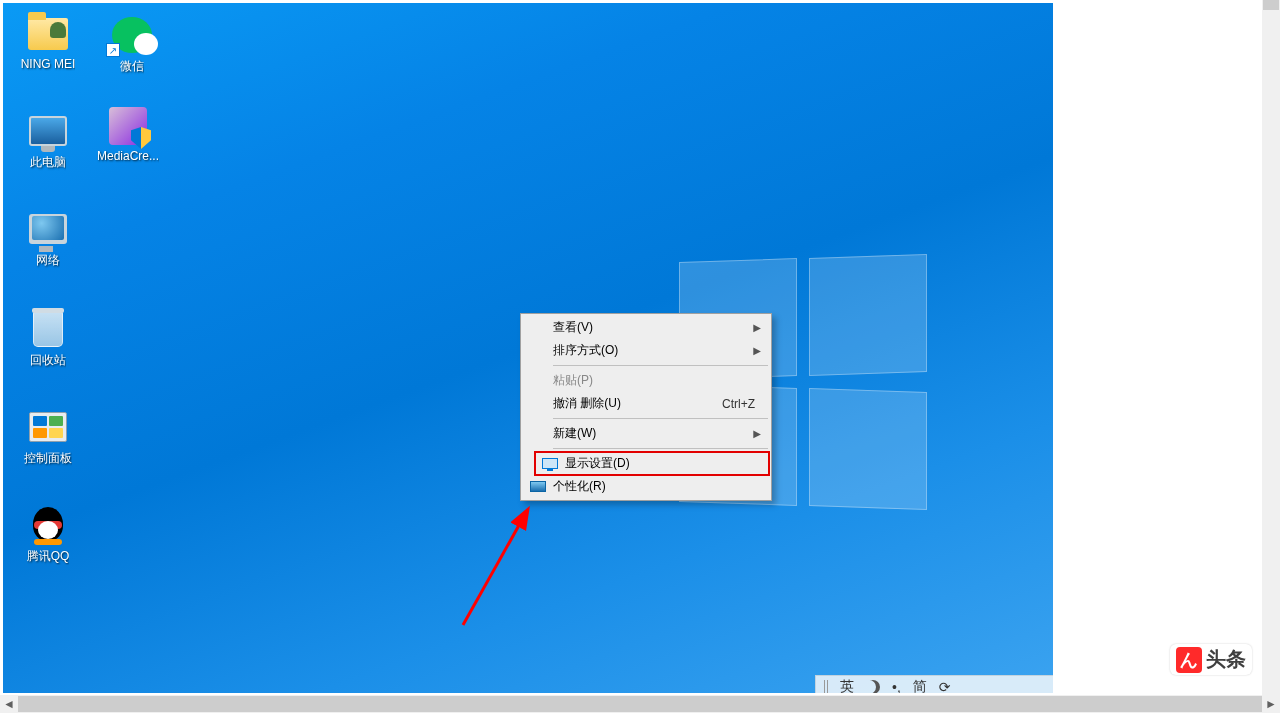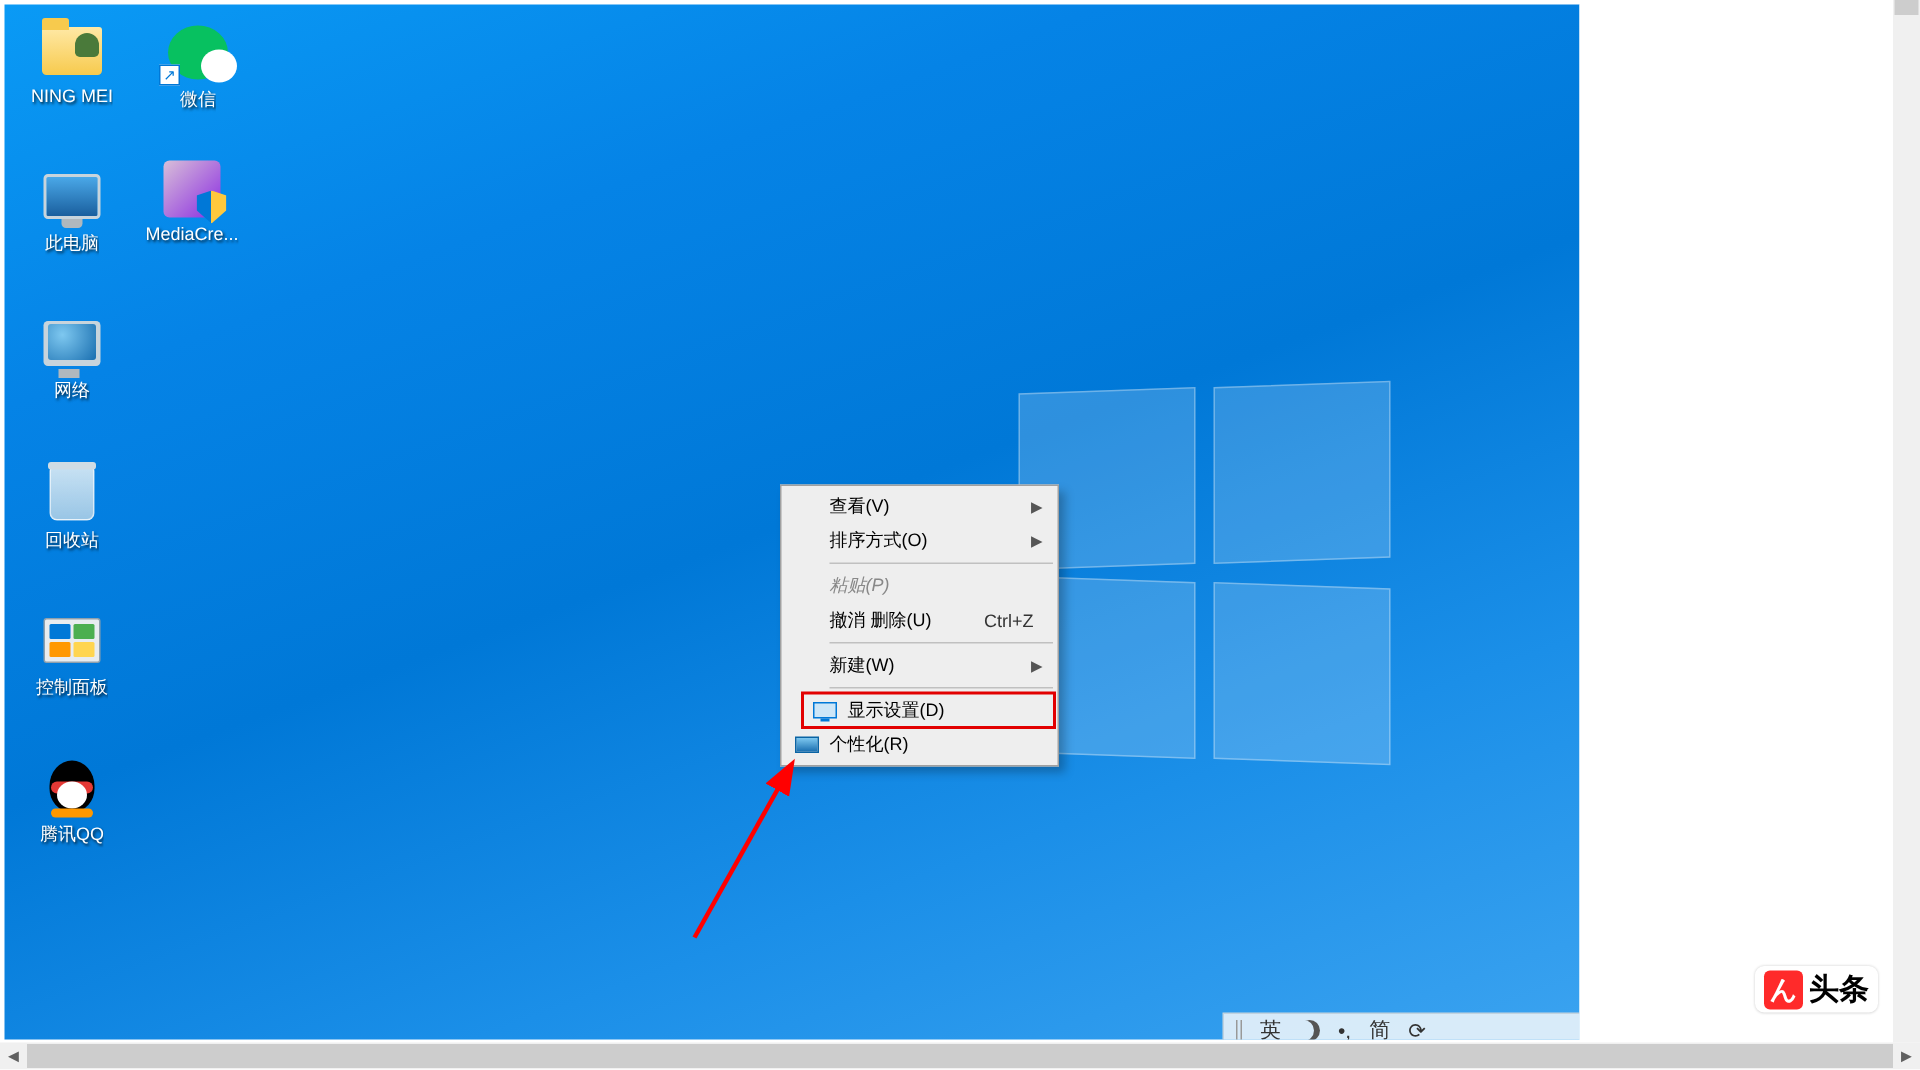"查看(V)" .context-menu { top: 320px -> 310px; width: 186px -> 252px }
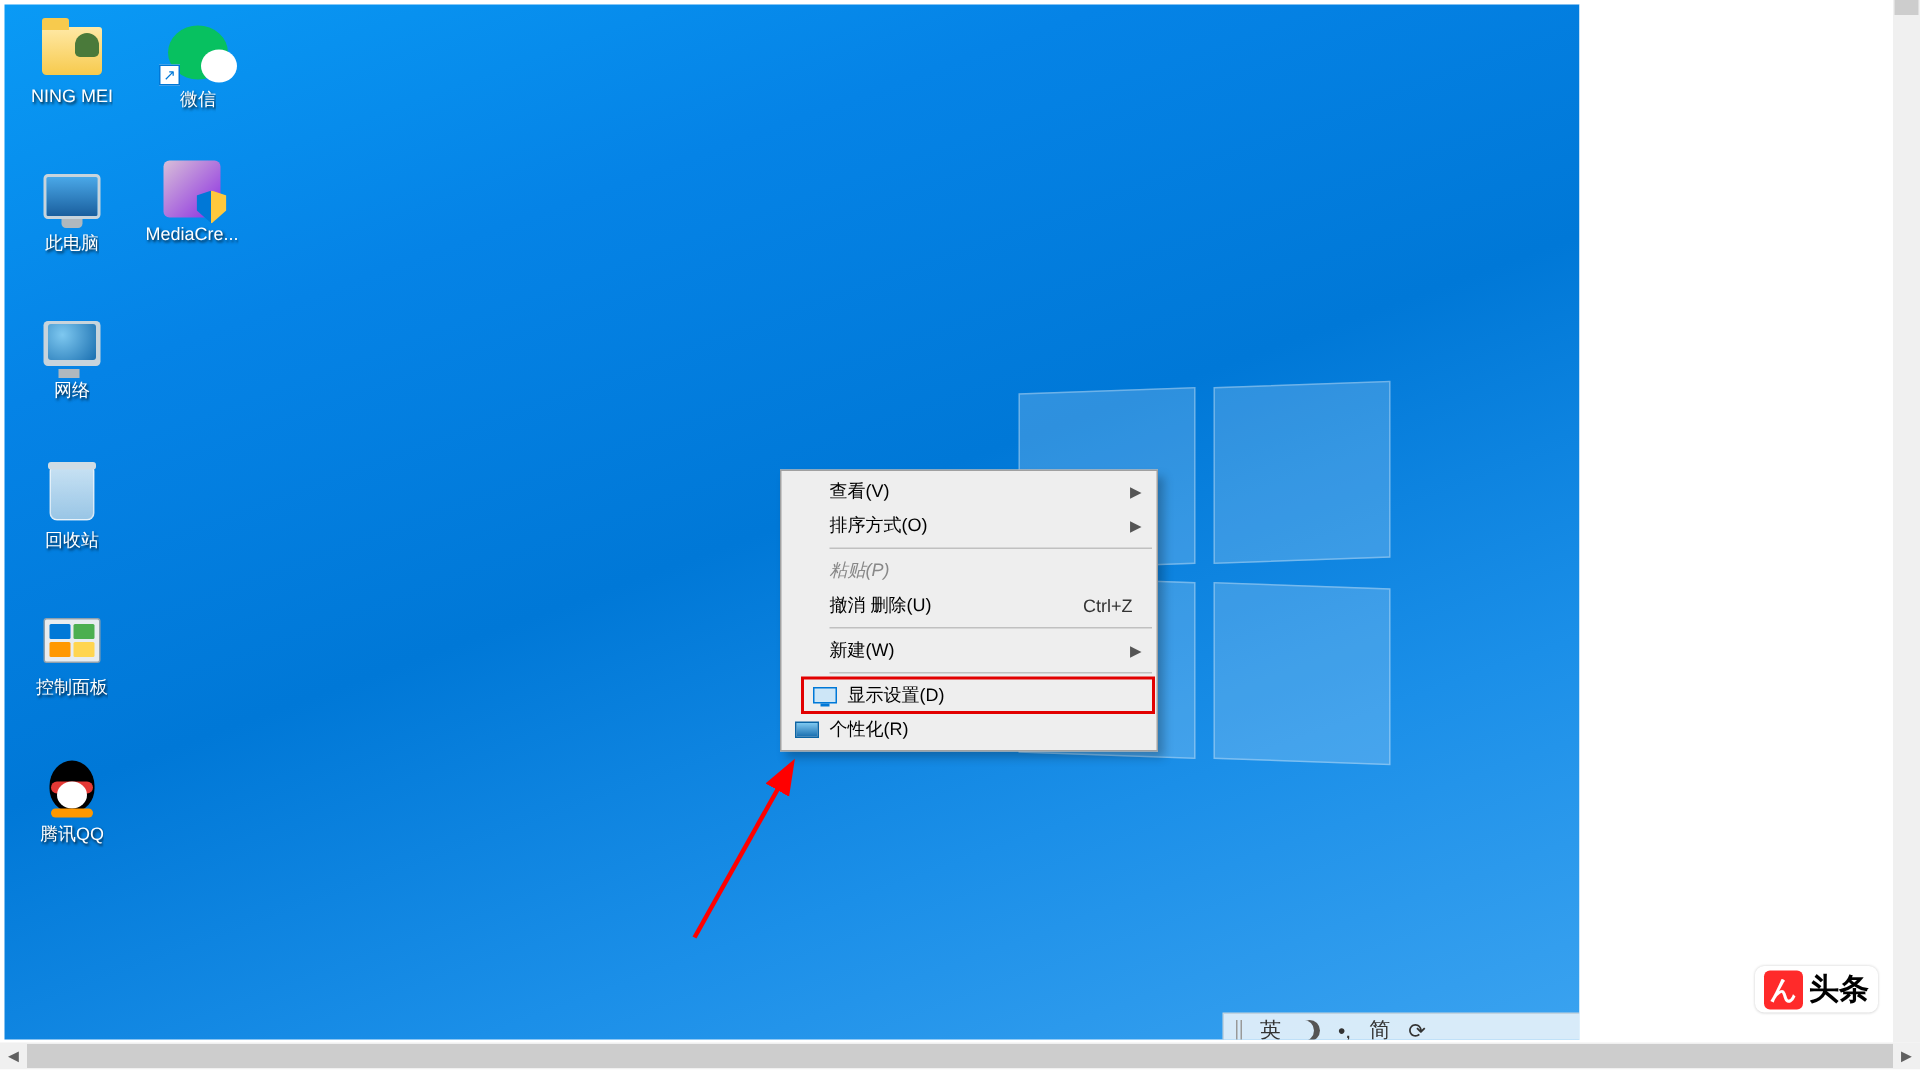"粘贴(P)" .menu-item.disabled { font-style: italic -> none }
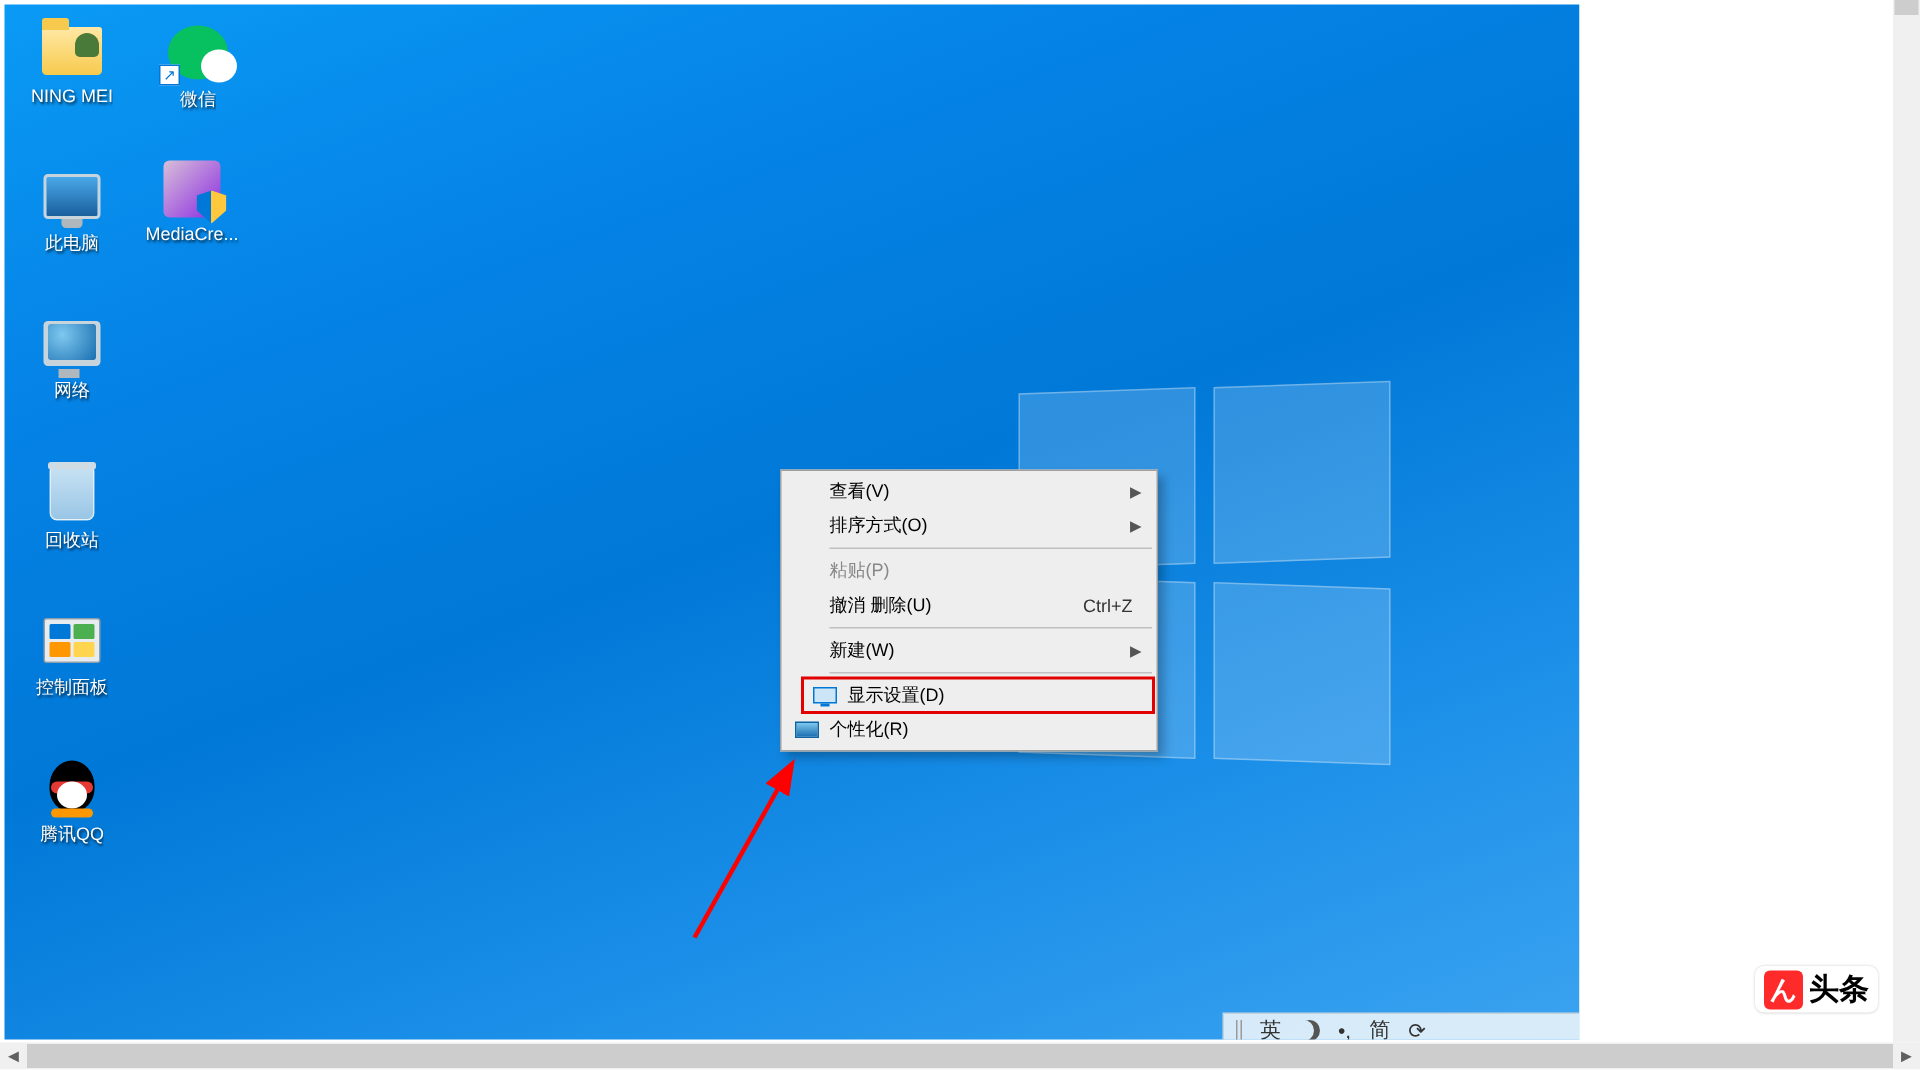"头条" .watermark .tt-text { color: #000000 -> #404040 }
